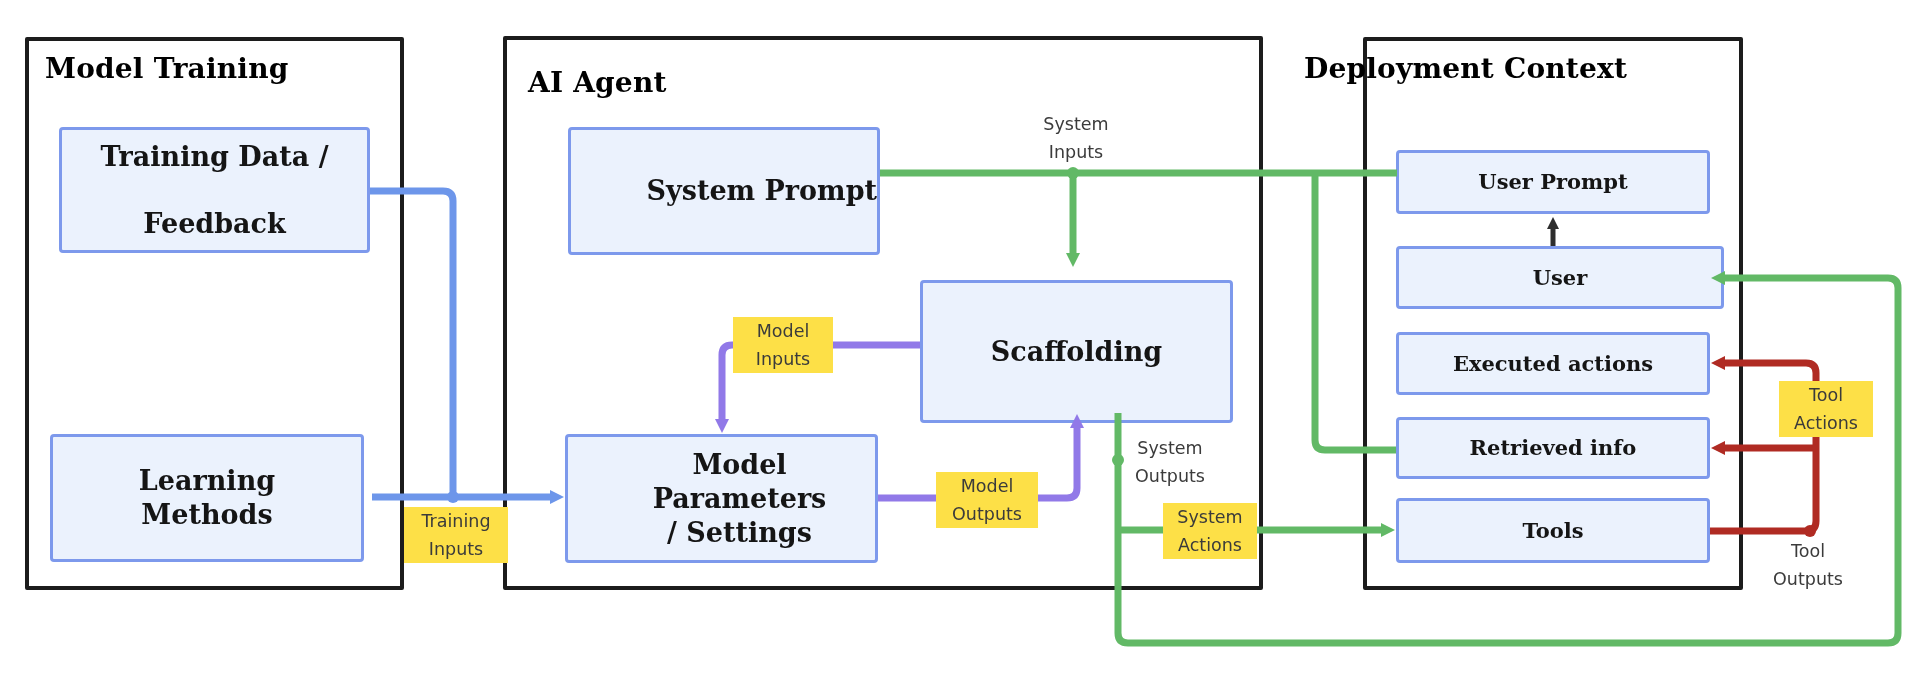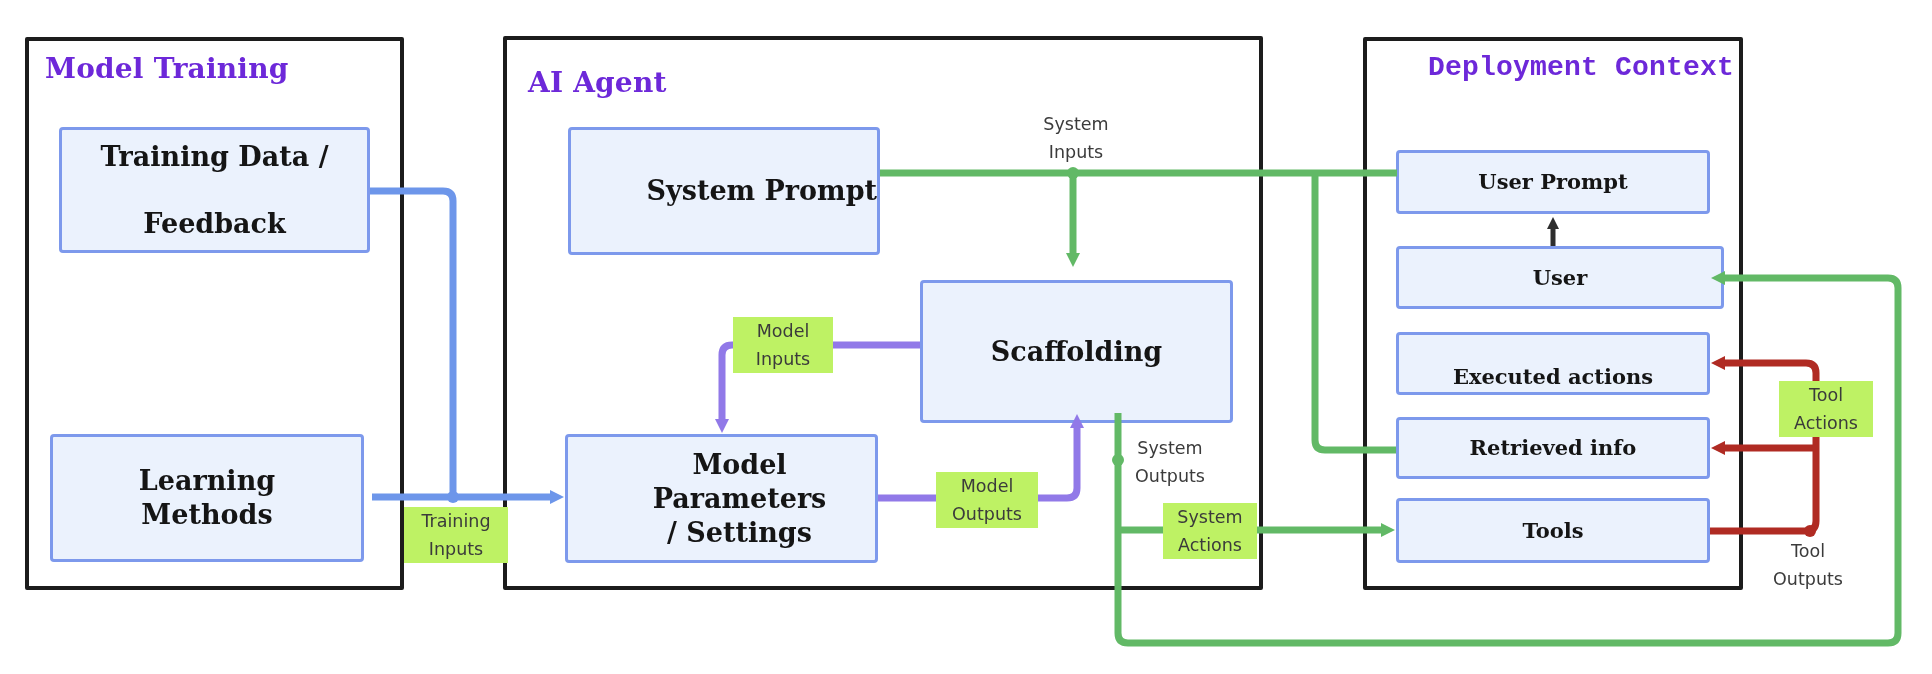"Model Training" .container-title { color: #6d28d9 -> #000000 }
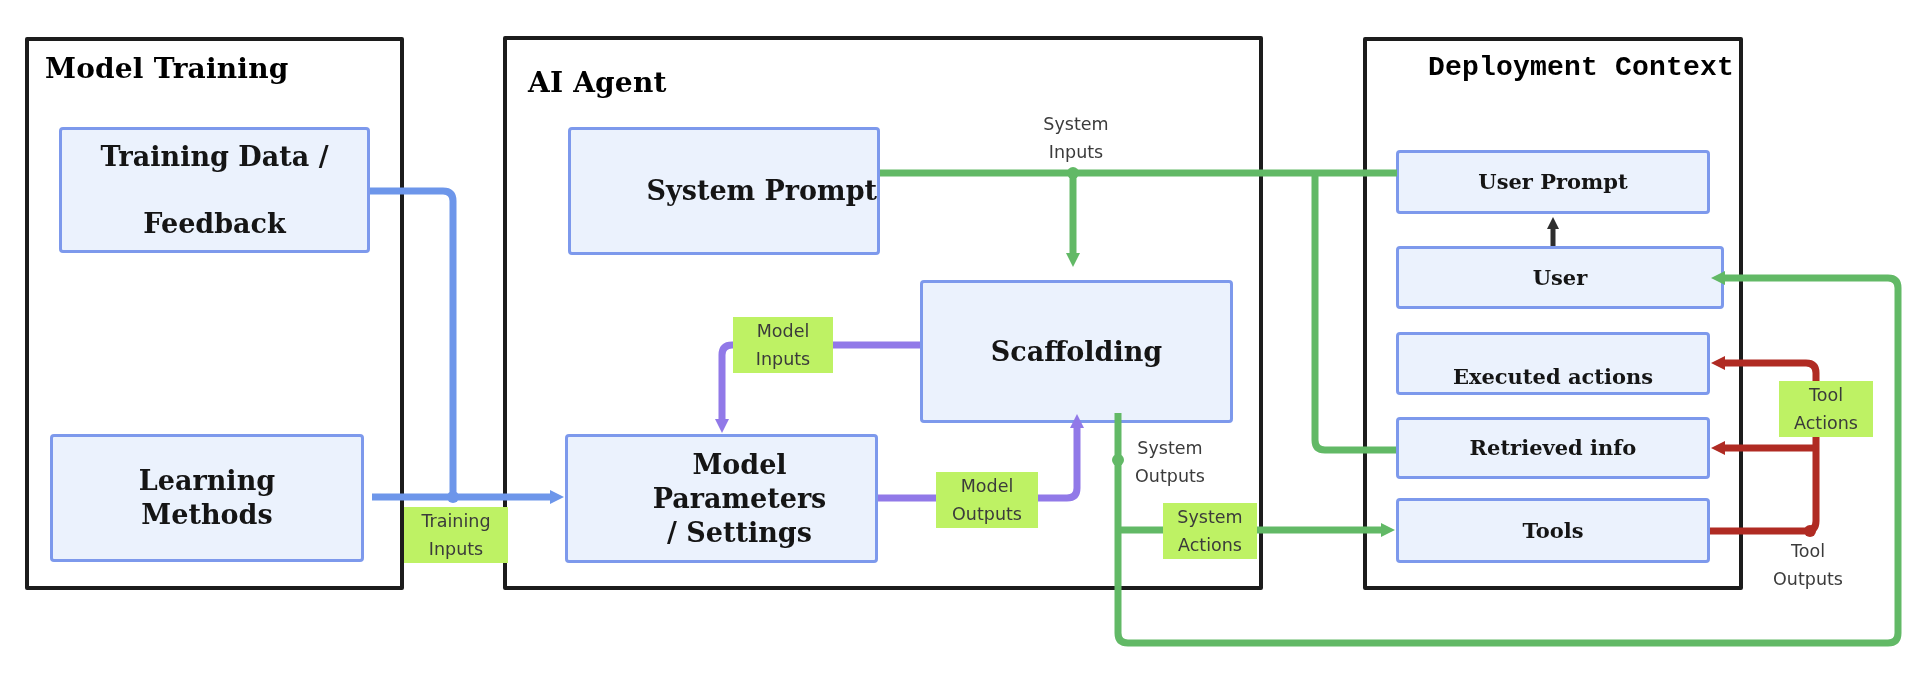"Deployment Context" div.container-title { font-family: Liberation Mono, monospace -> none; left: 1428px -> 1304px }
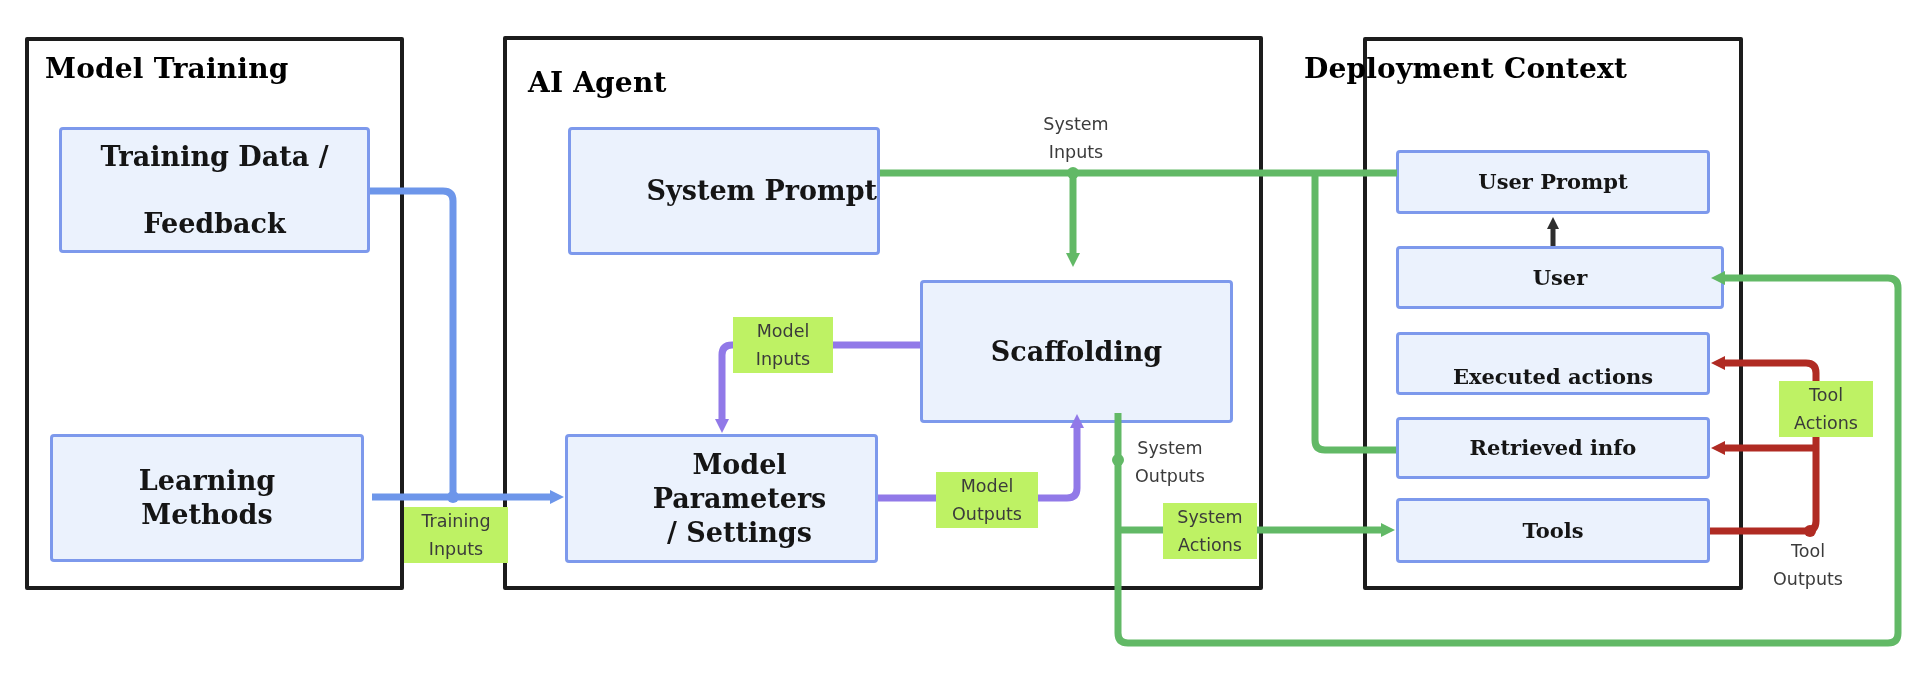"Model" .edge-label { background: #bef264 -> #fde047 }
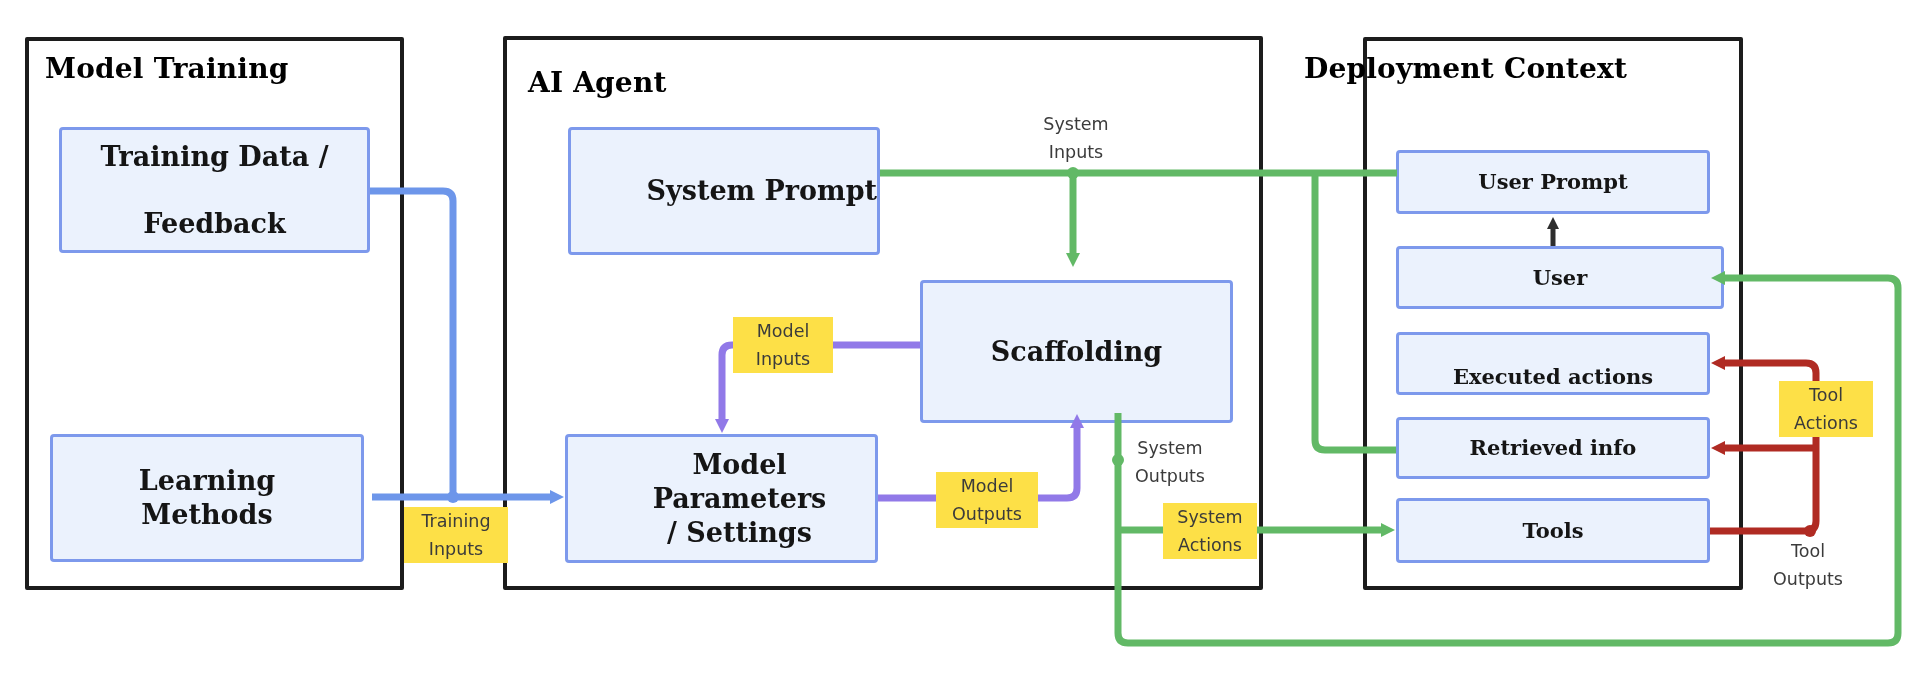"Executed actions" div.node { justify-content: flex-end -> none }
